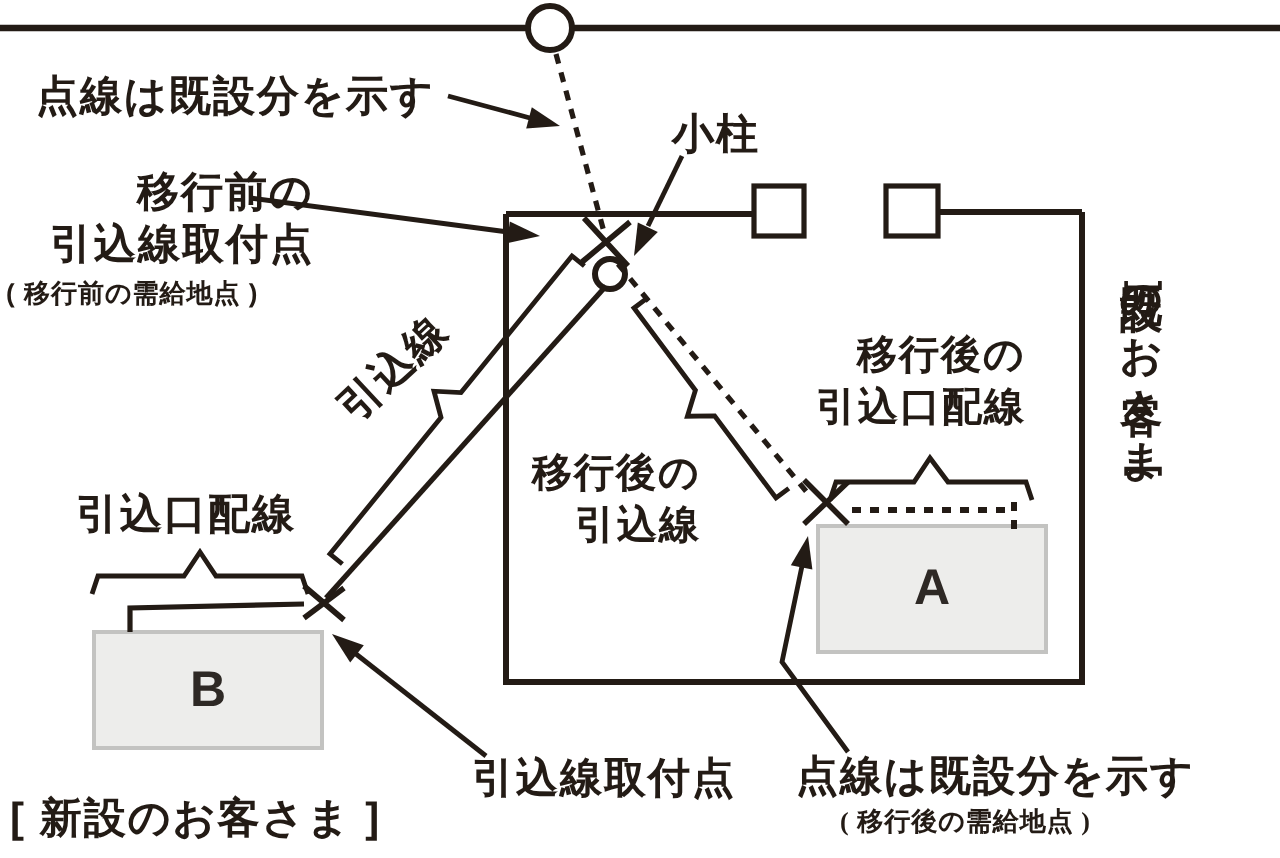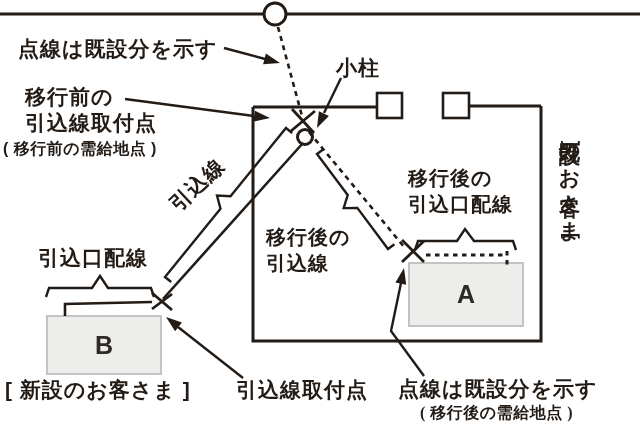"移行前の" .two-line span { text-align: none -> right }
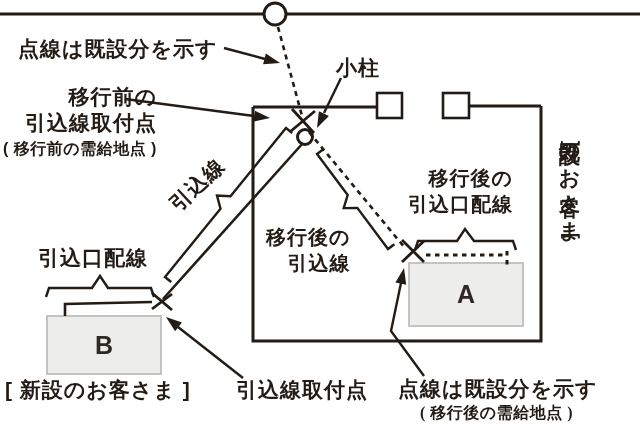"( 移行前の需給地点 )" .fs-sub { font-size: 16px -> 13px }
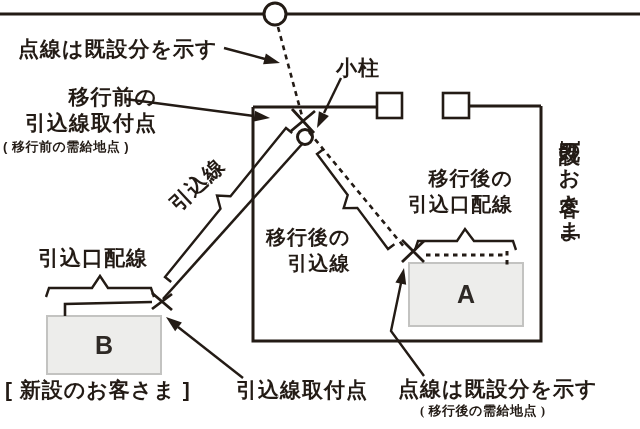"[ 新設のお客さま ]" div.lbl { top: 377px -> 397px }
